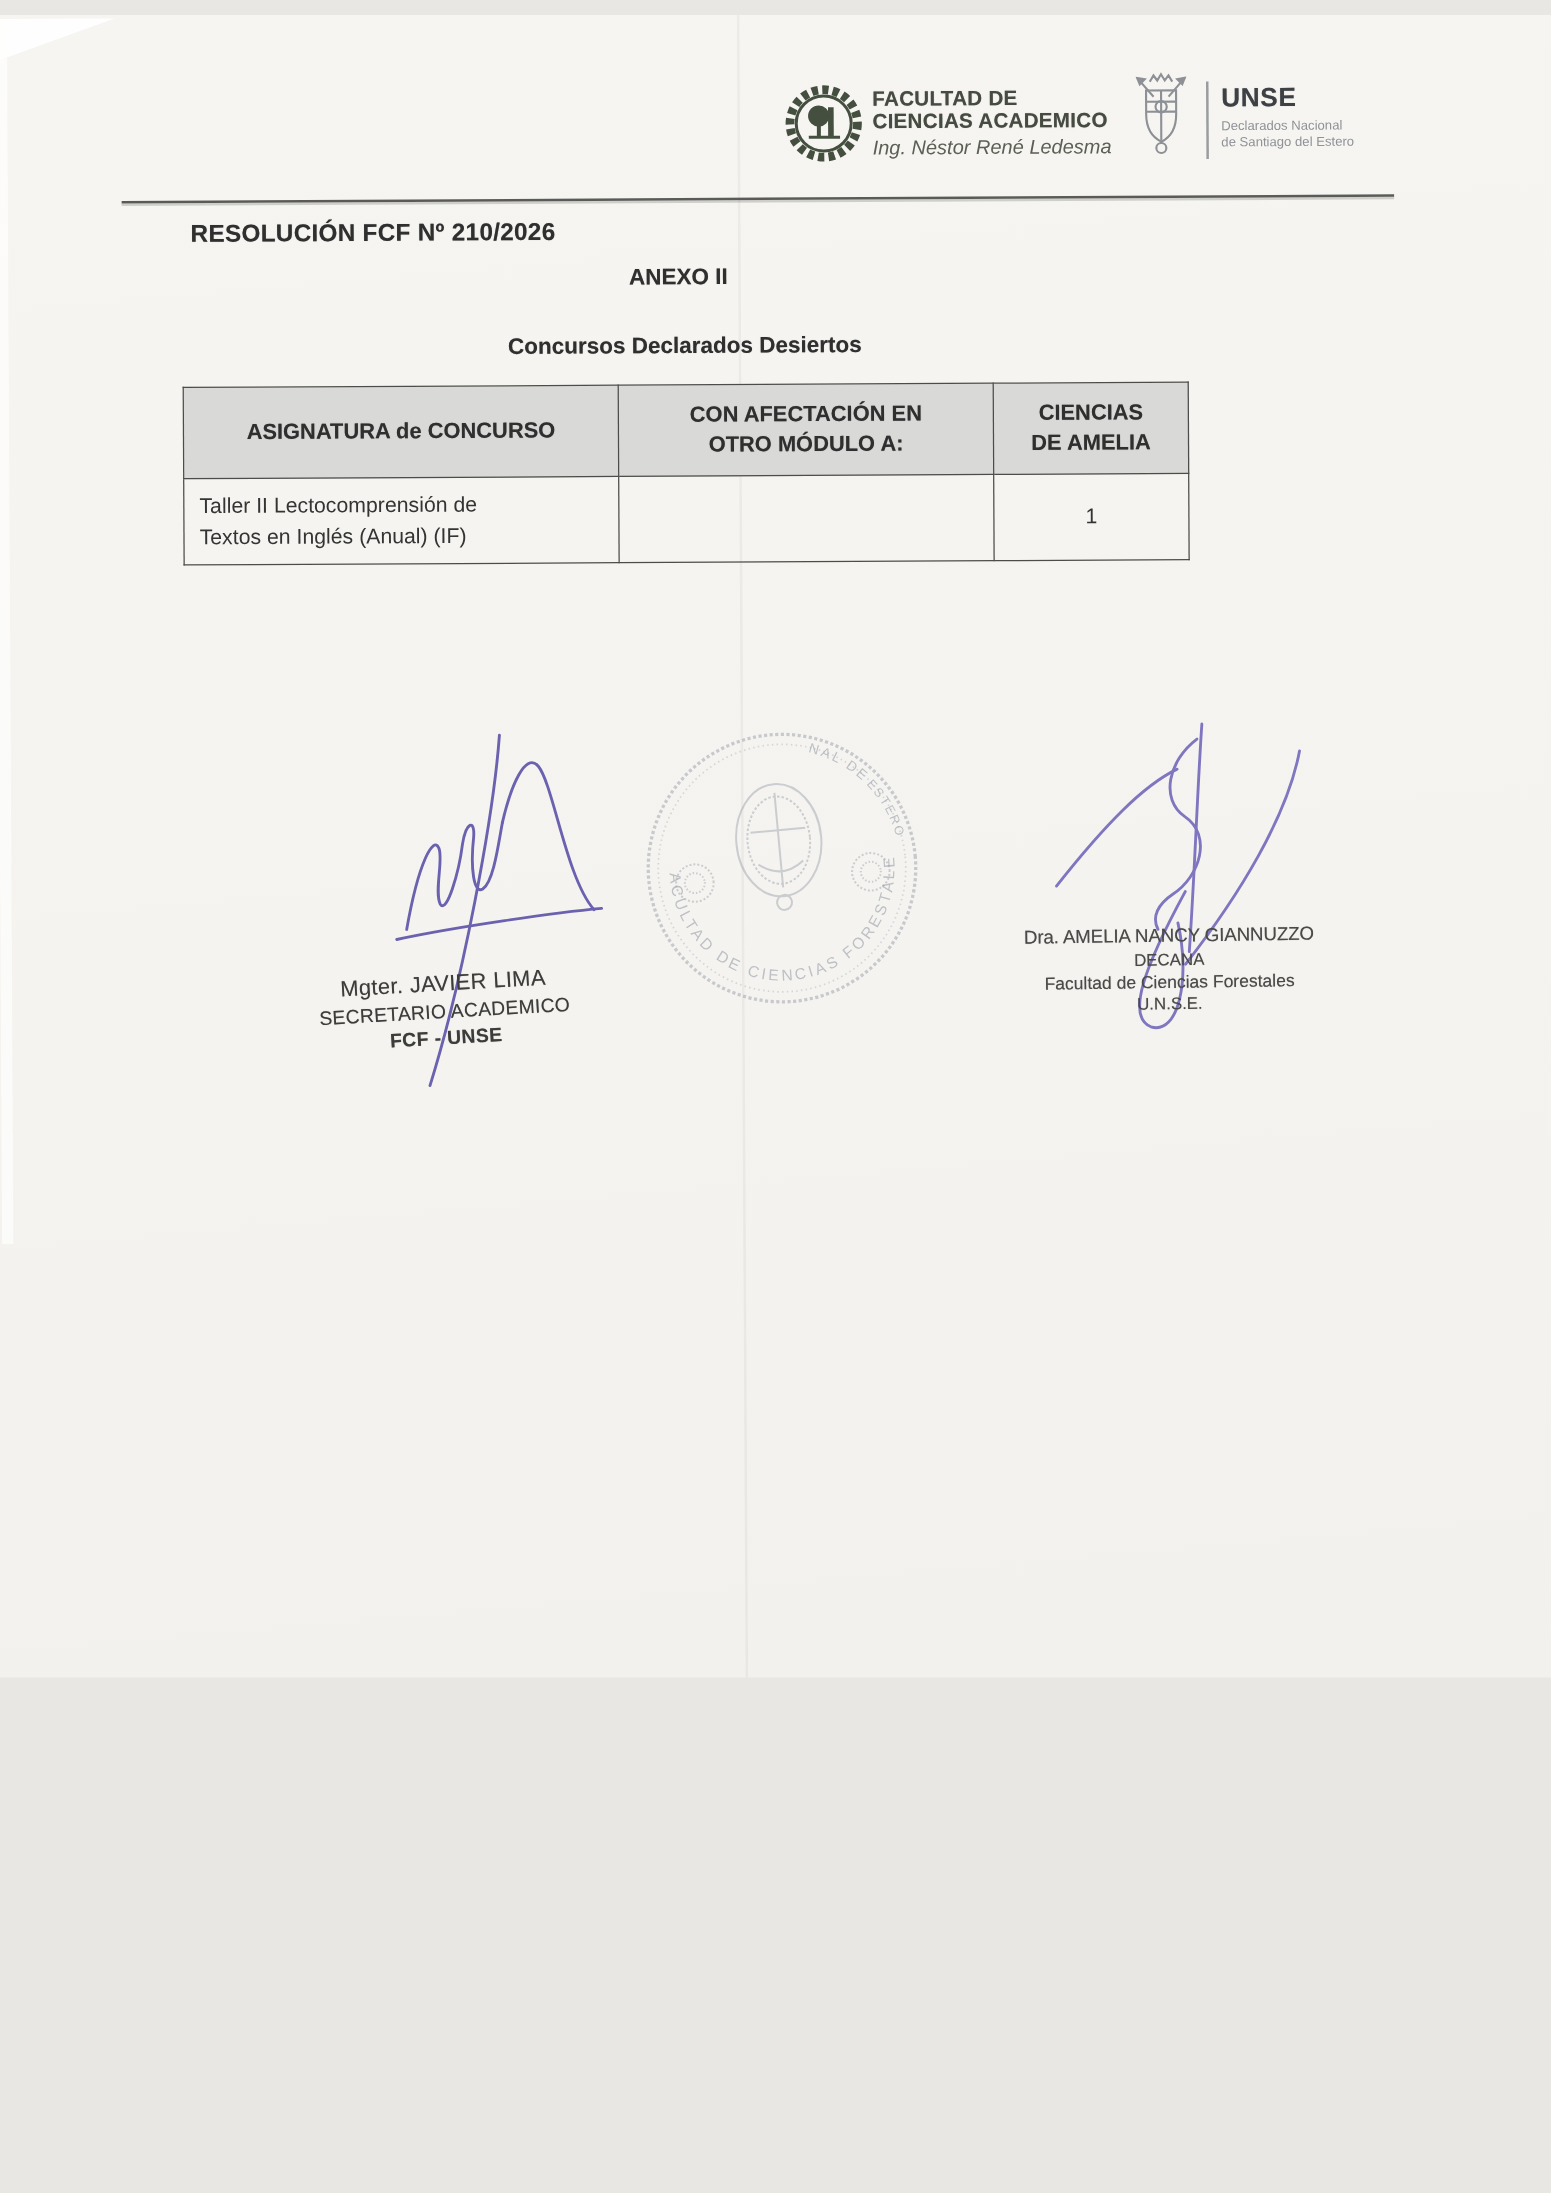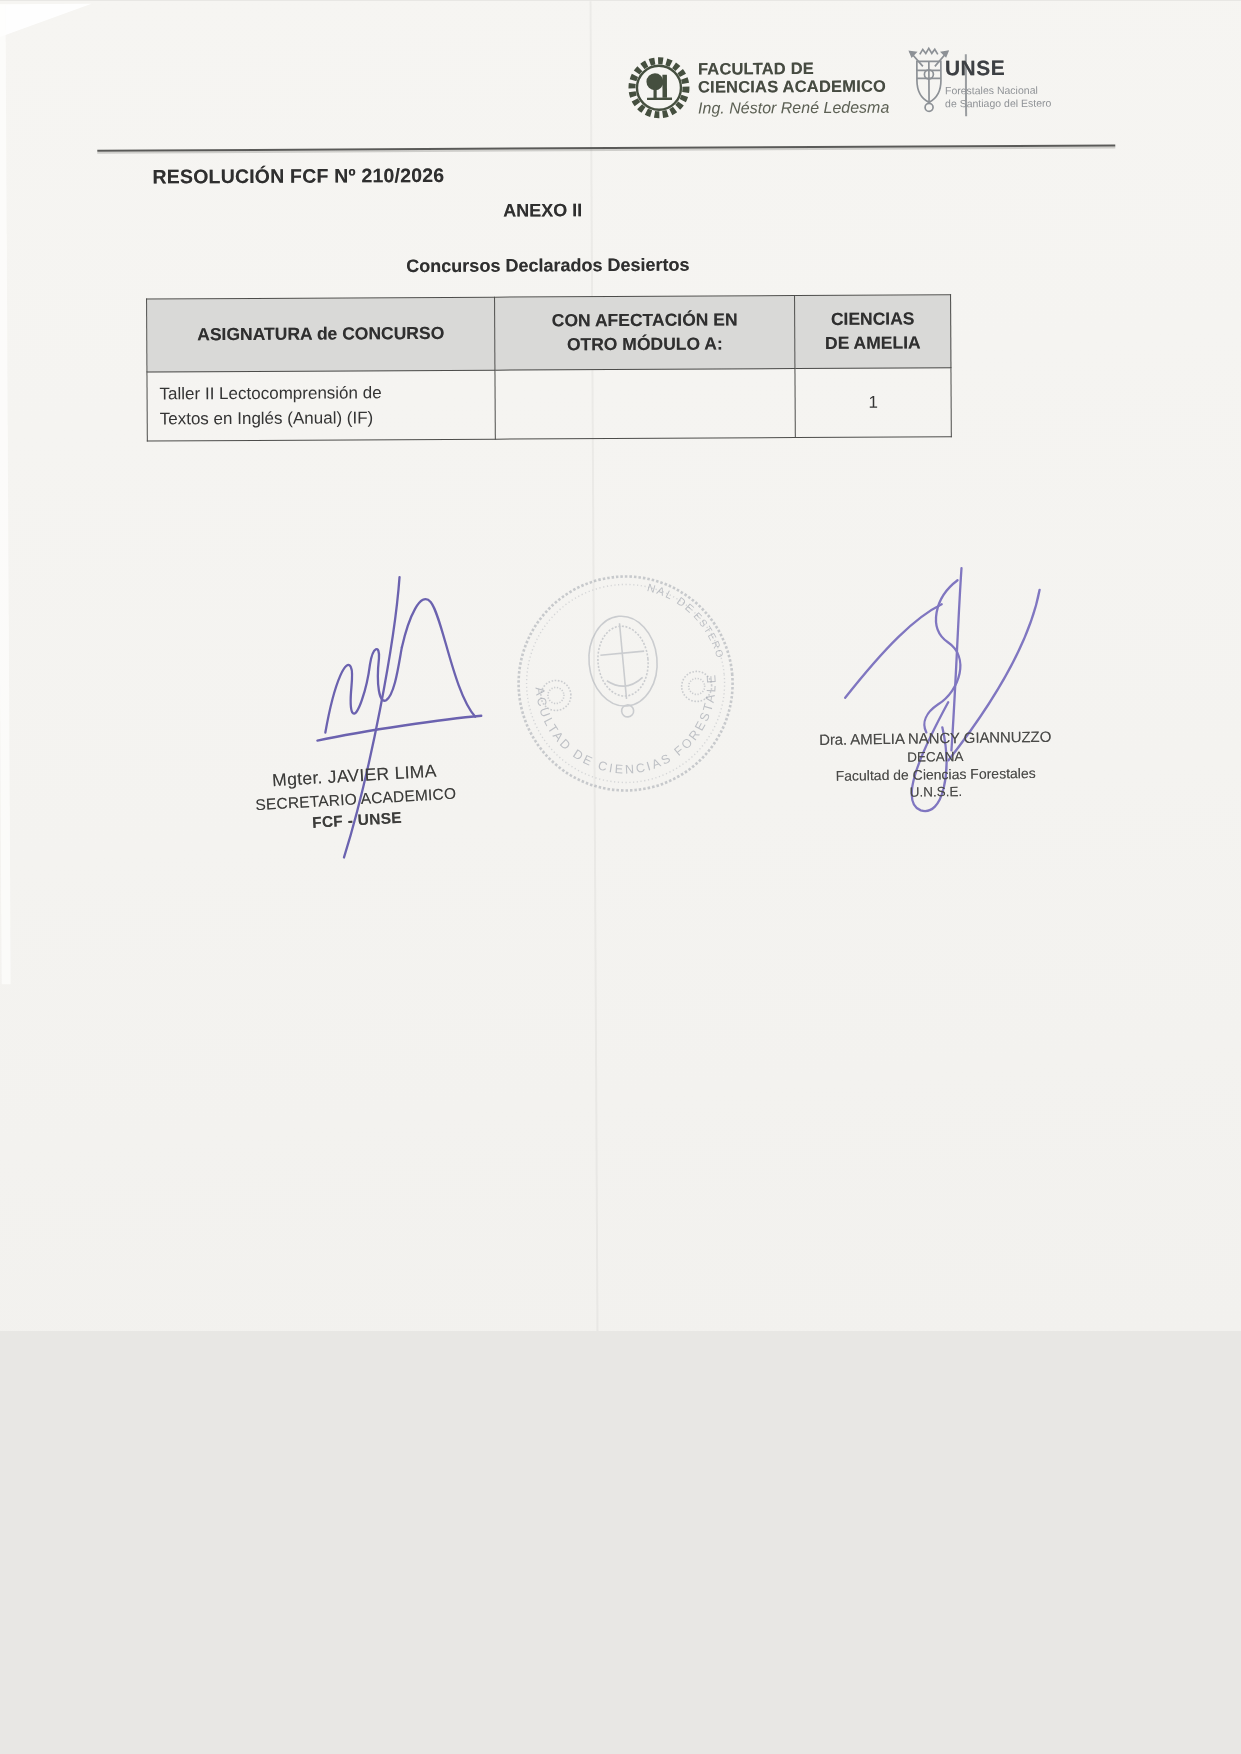"FACULTAD DE" .scan { margin: 1px auto -> 12px auto }
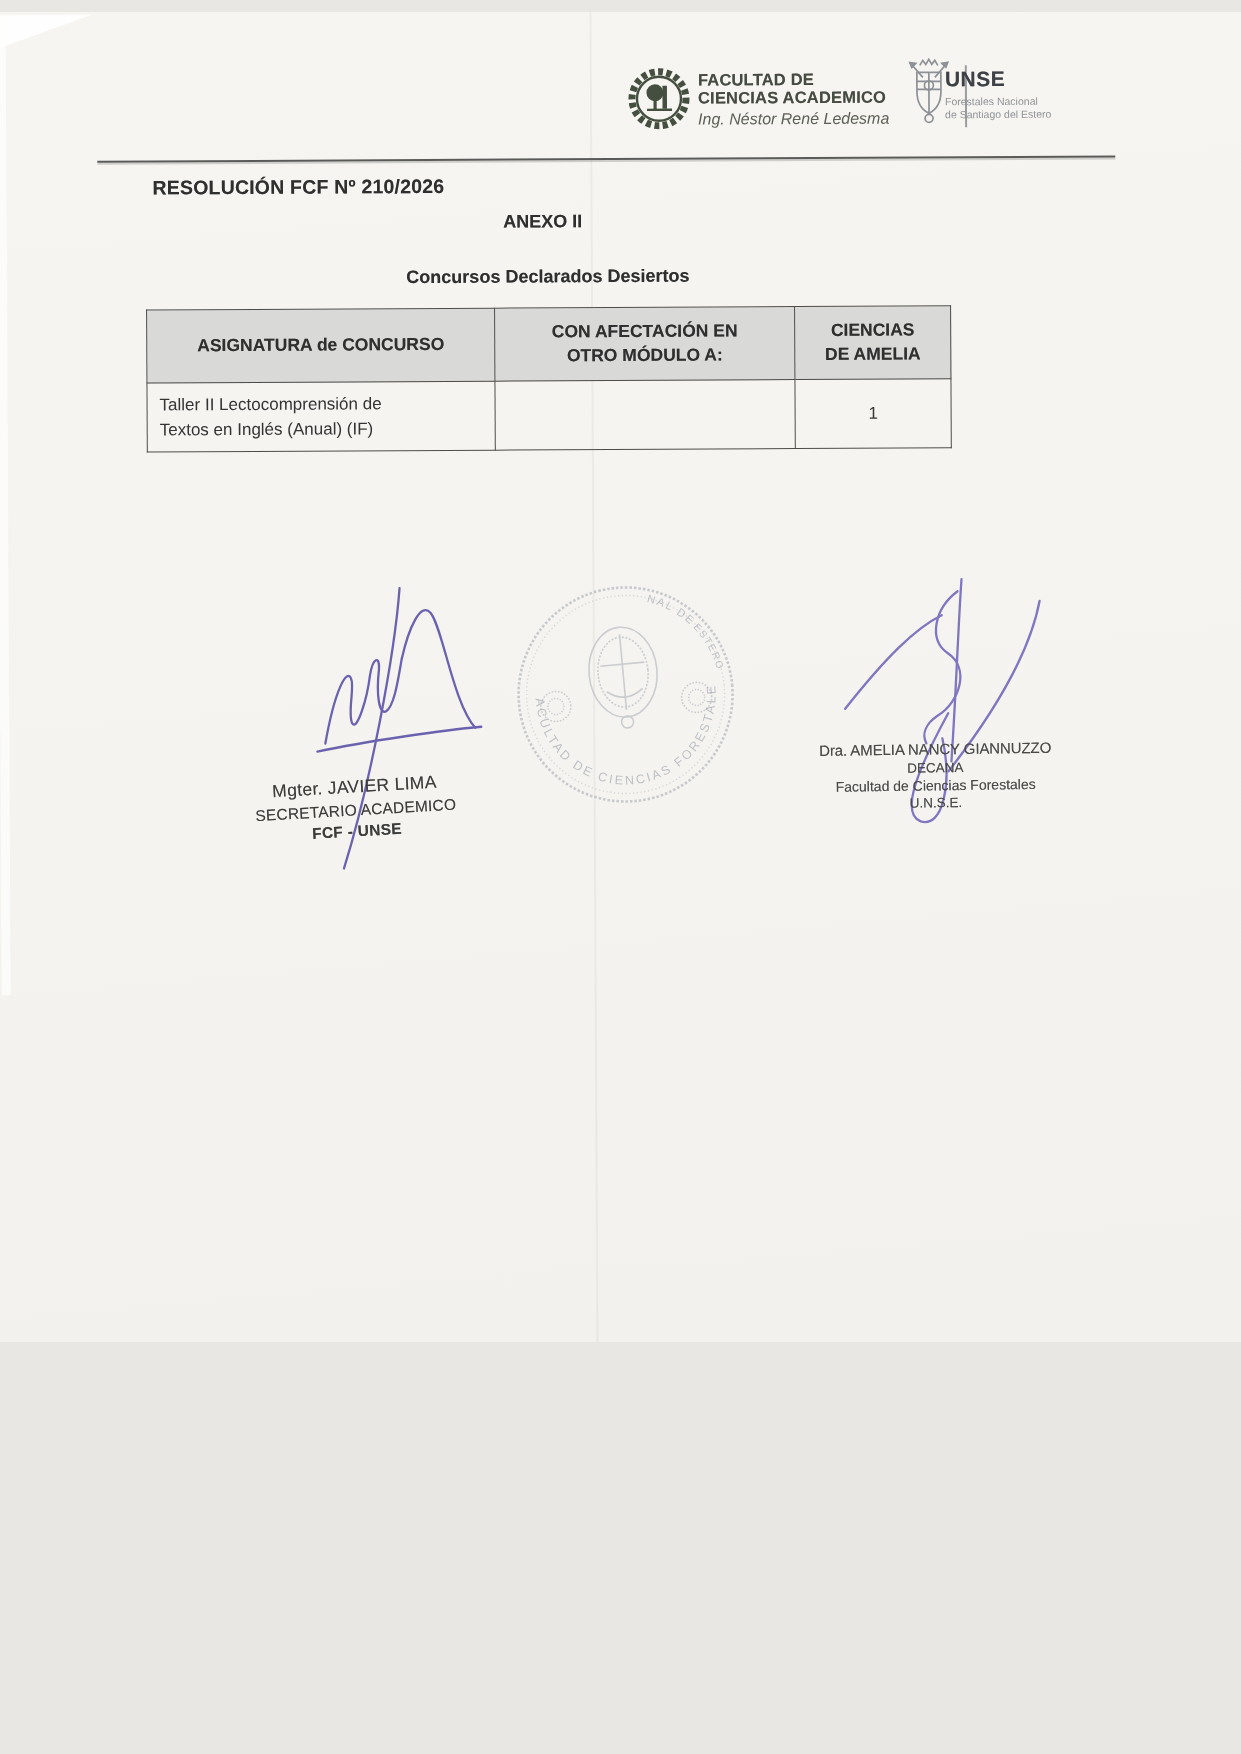"UNSE" .unse-text { left: 948px -> 980px }
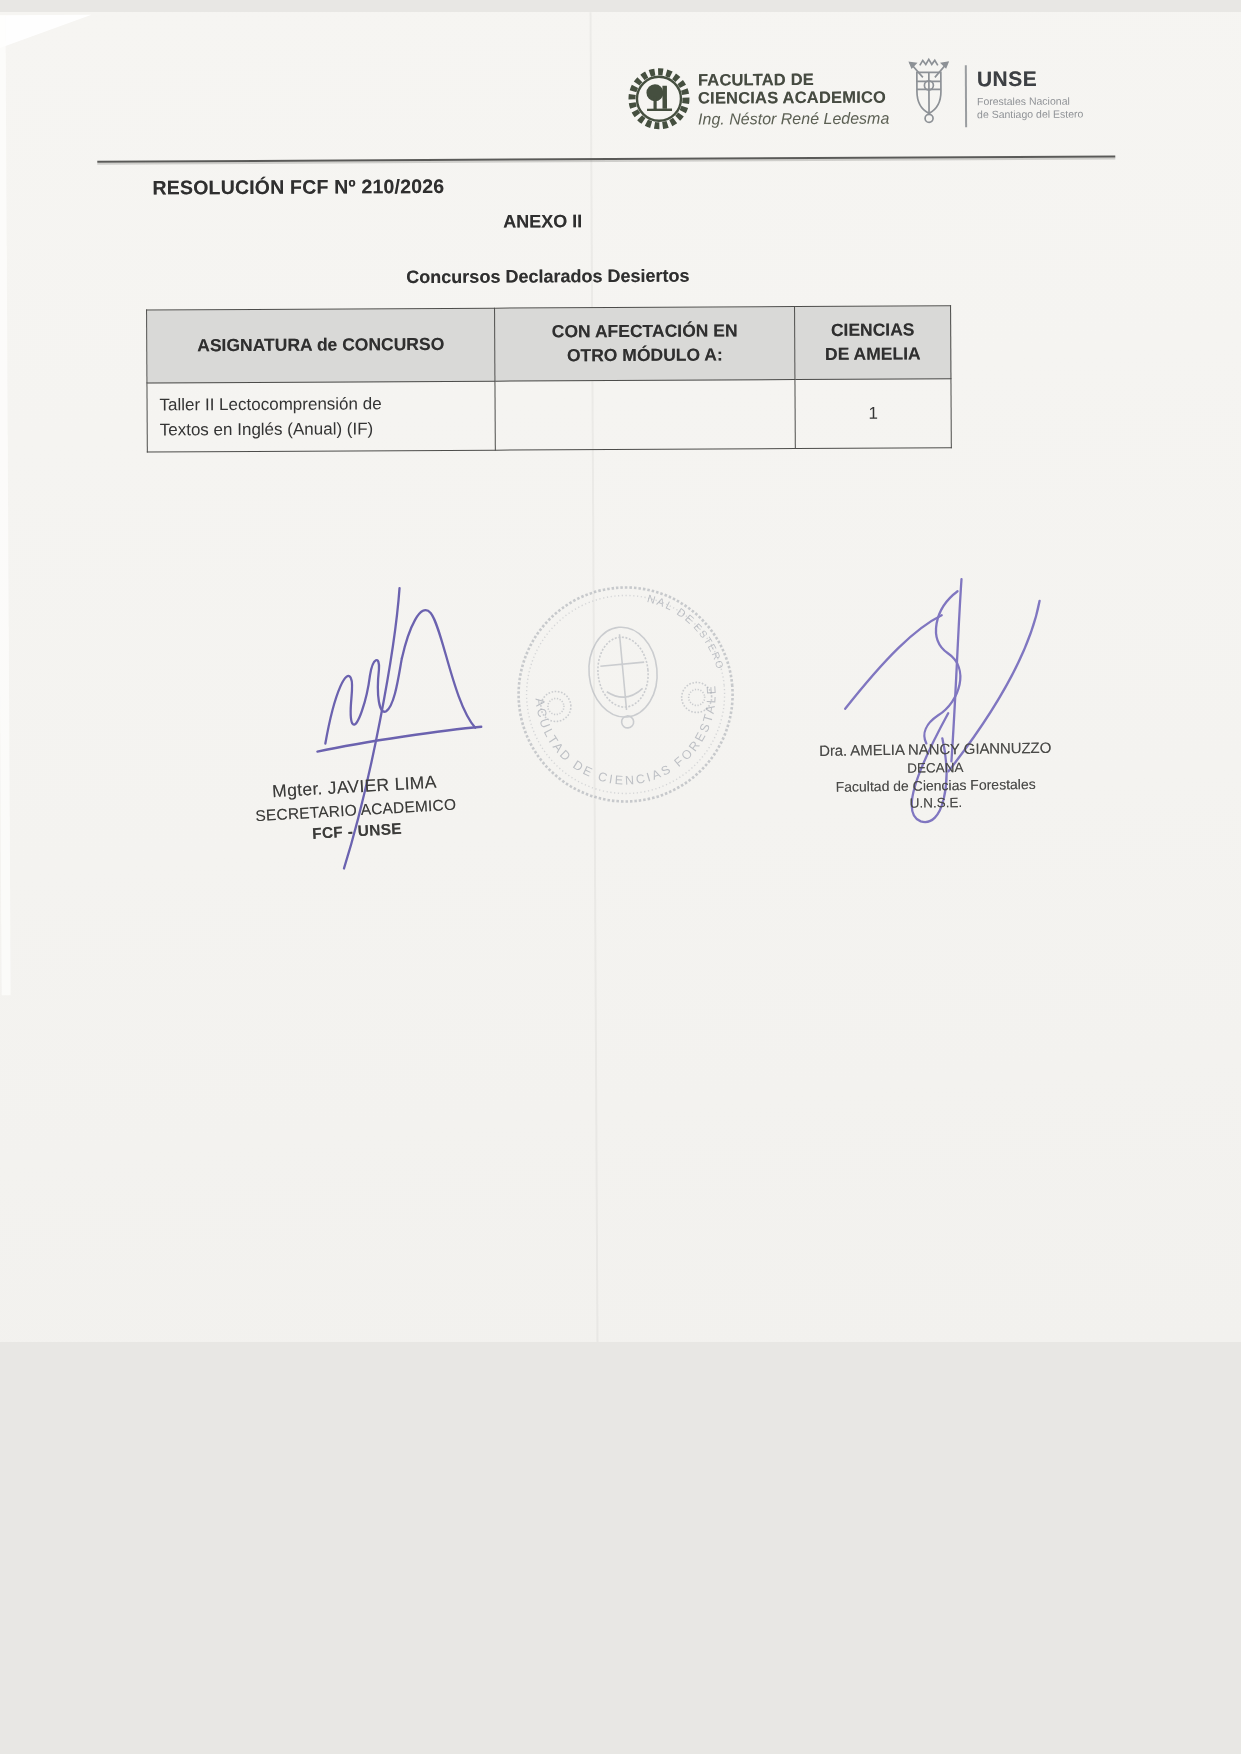"Forestales Nacional" div { text: Forestales -> Declarados }
